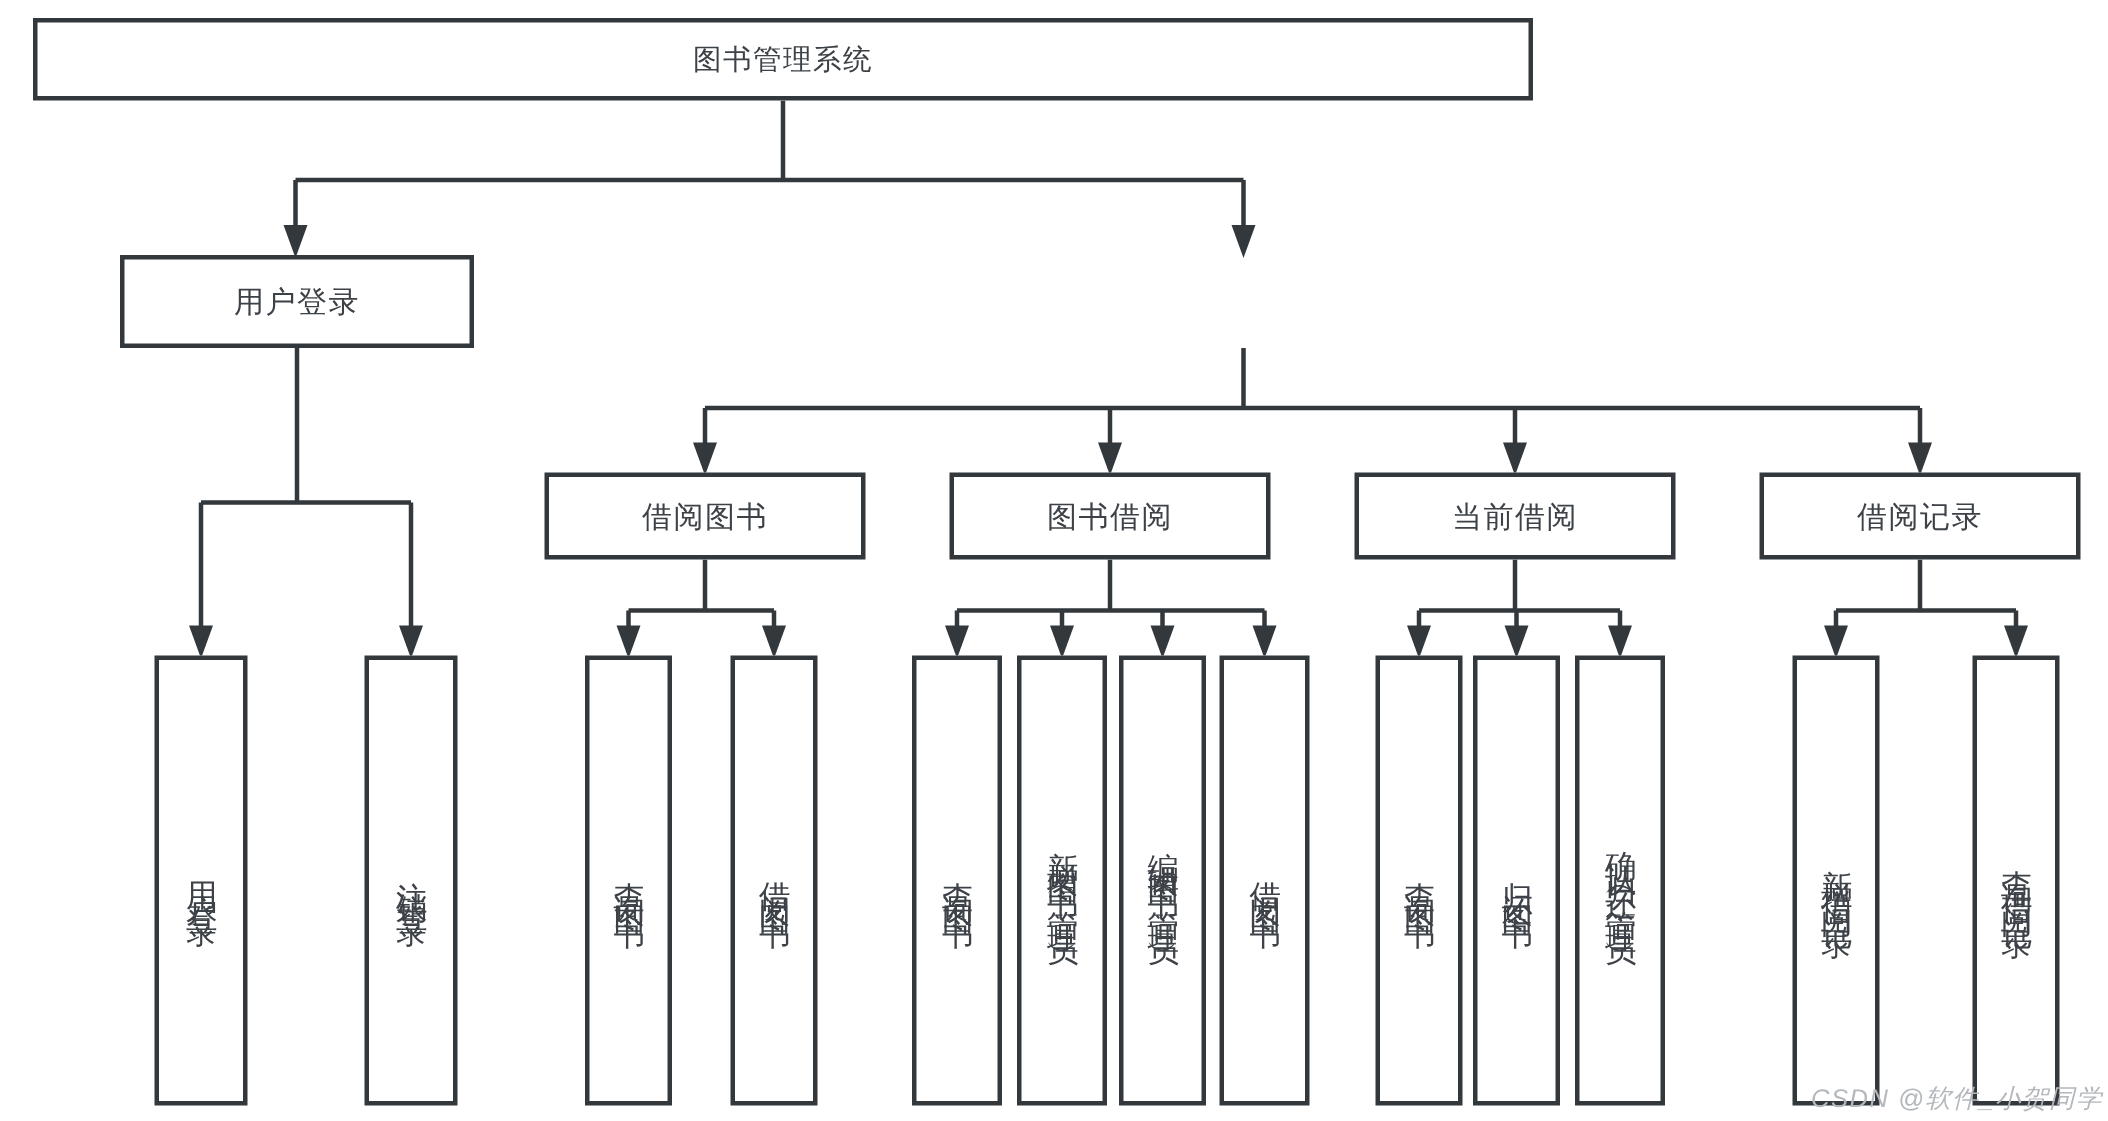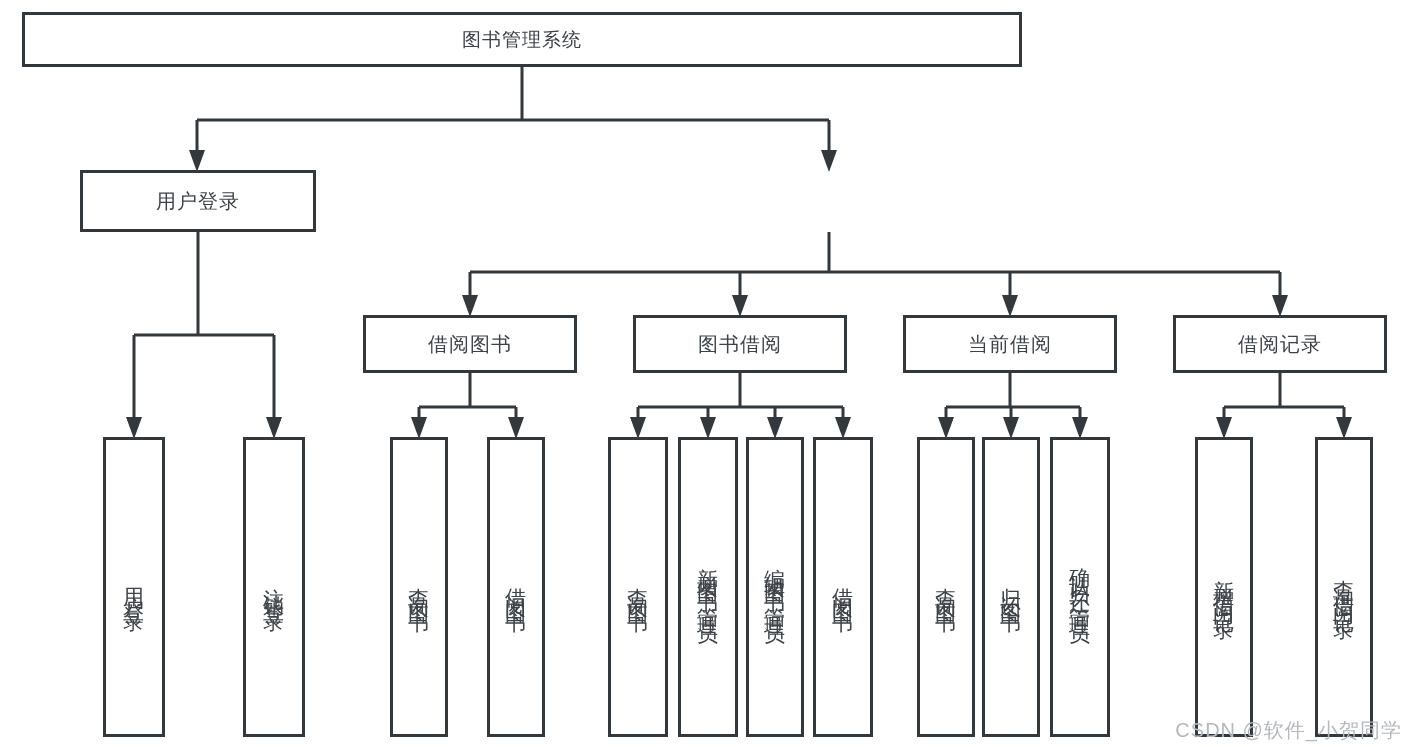"CSDN @软件_小贺同学" .watermark { font-size: 20px -> 17px; font-style: none -> italic }
